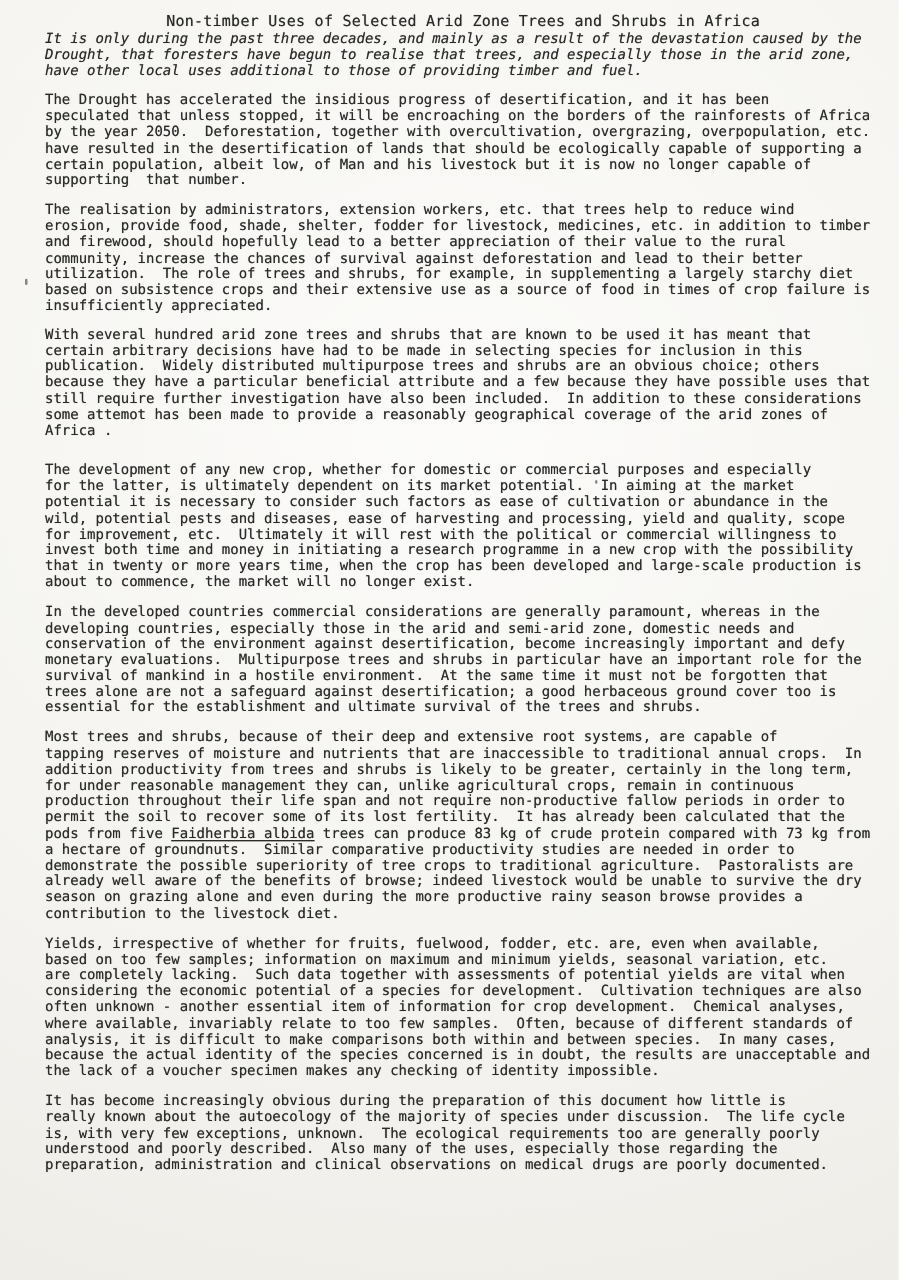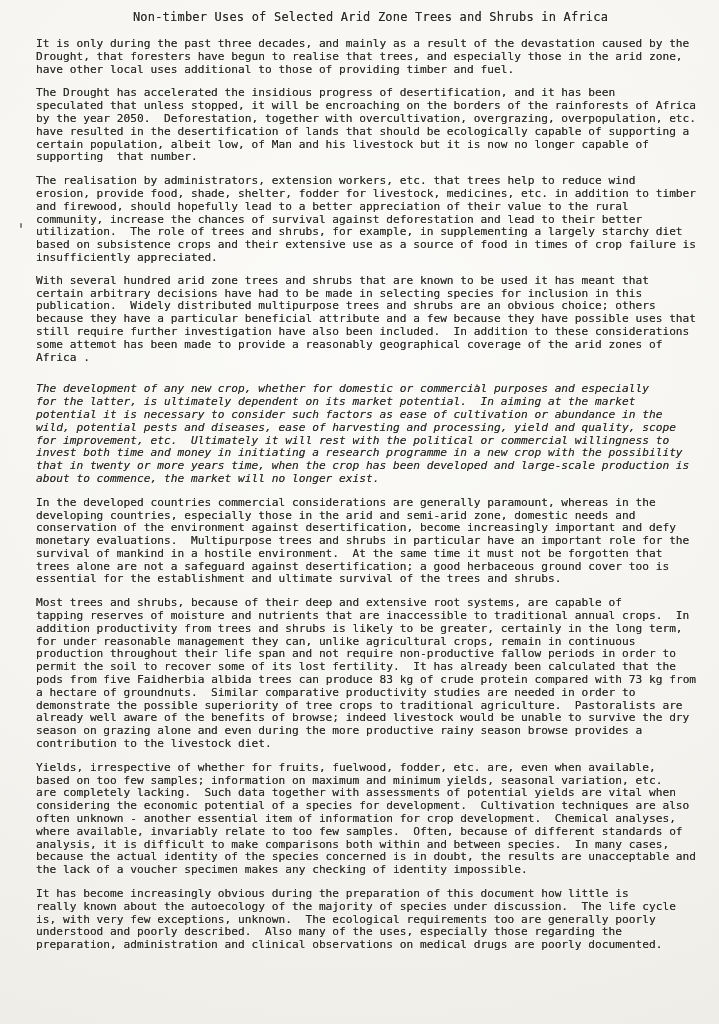"It is only during the" .para.first { font-style: none -> italic; margin-top: 13px -> 0 }
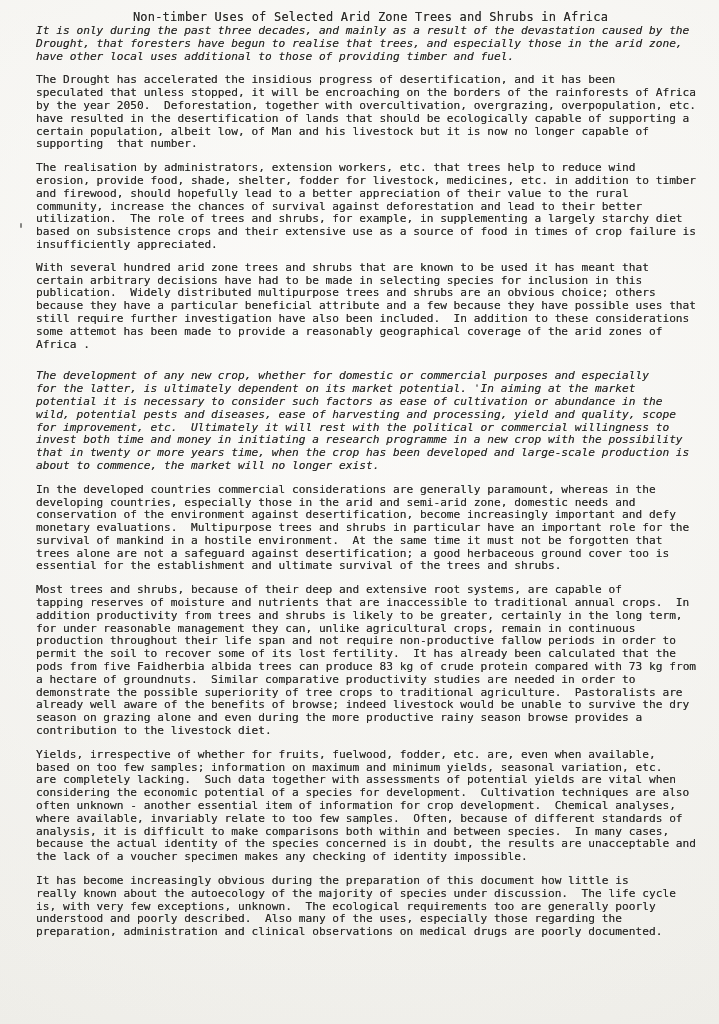"The development of any new" .para.gap-large { font-style: italic -> none }
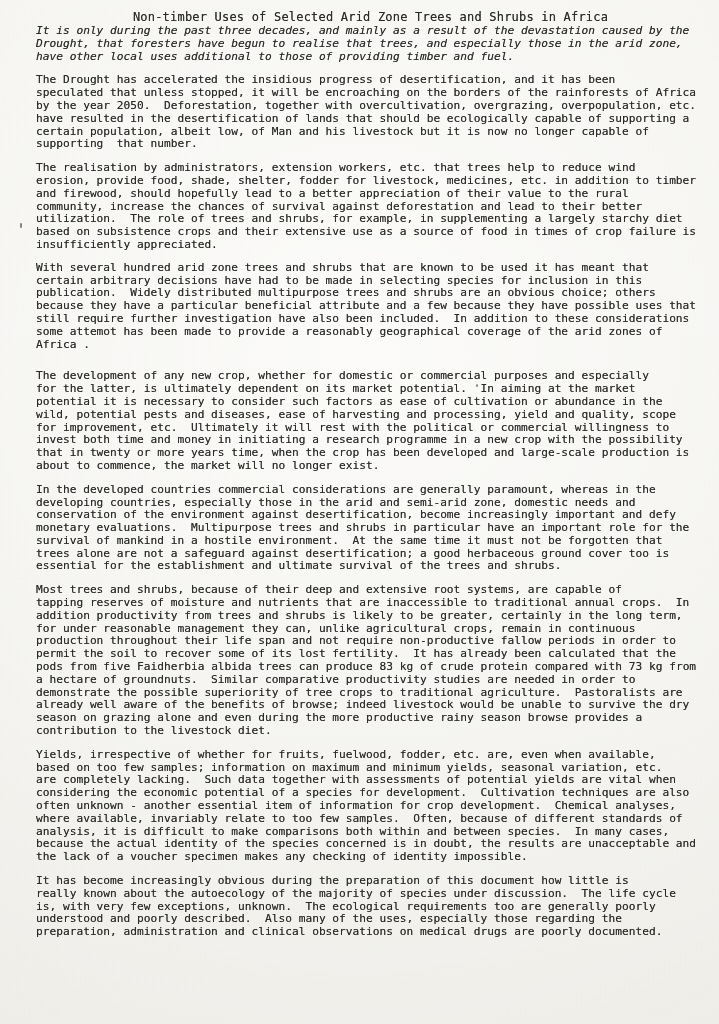"Faidherbia albida" .species { text-decoration: none -> underline }
